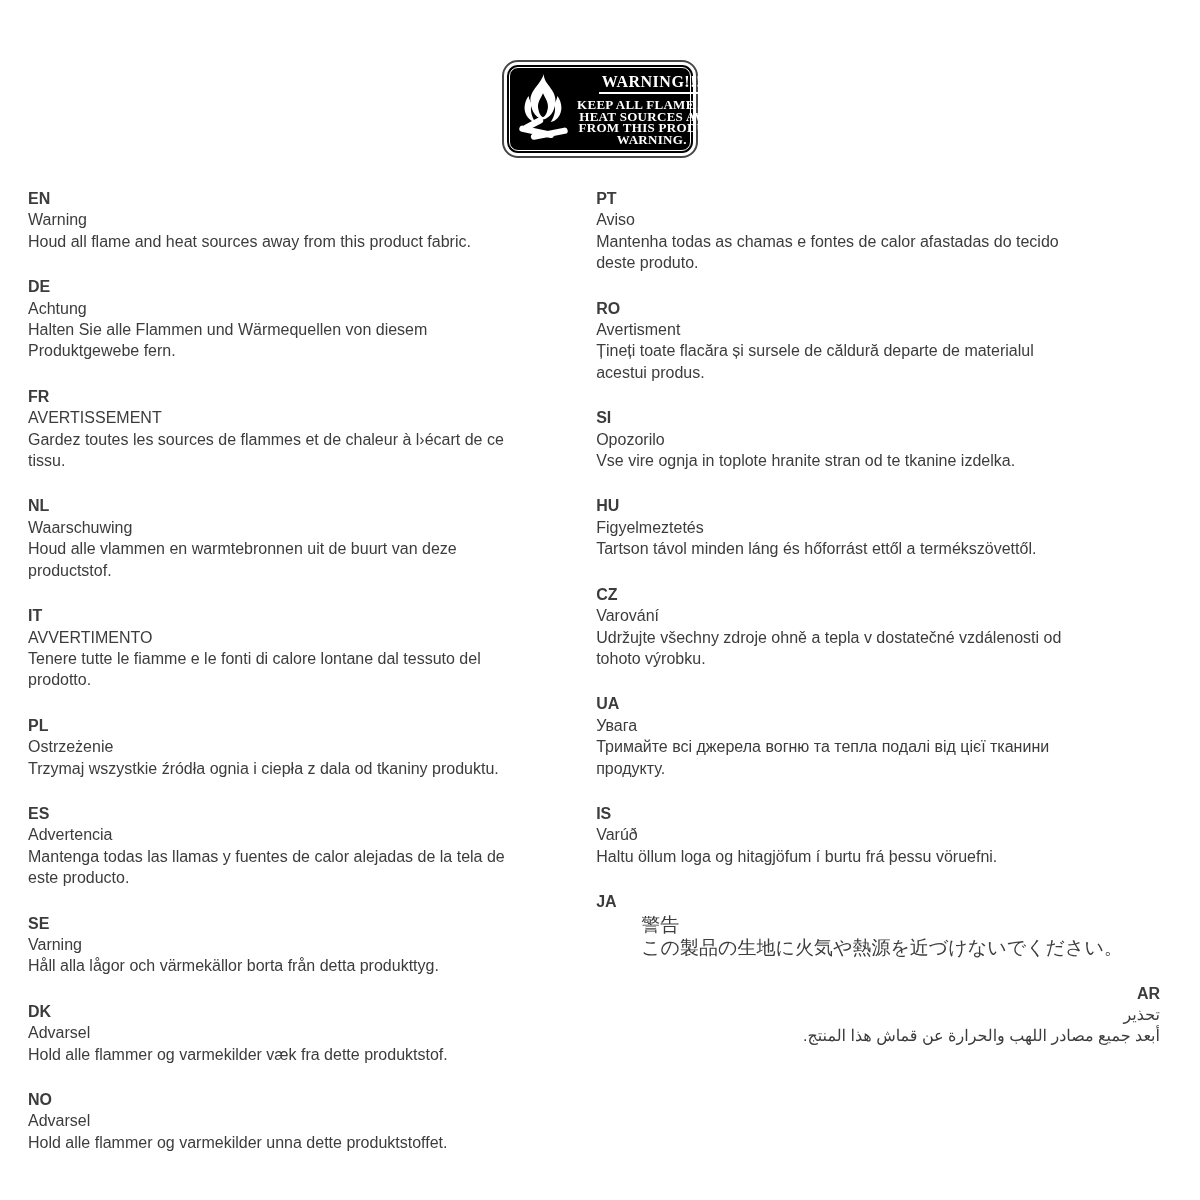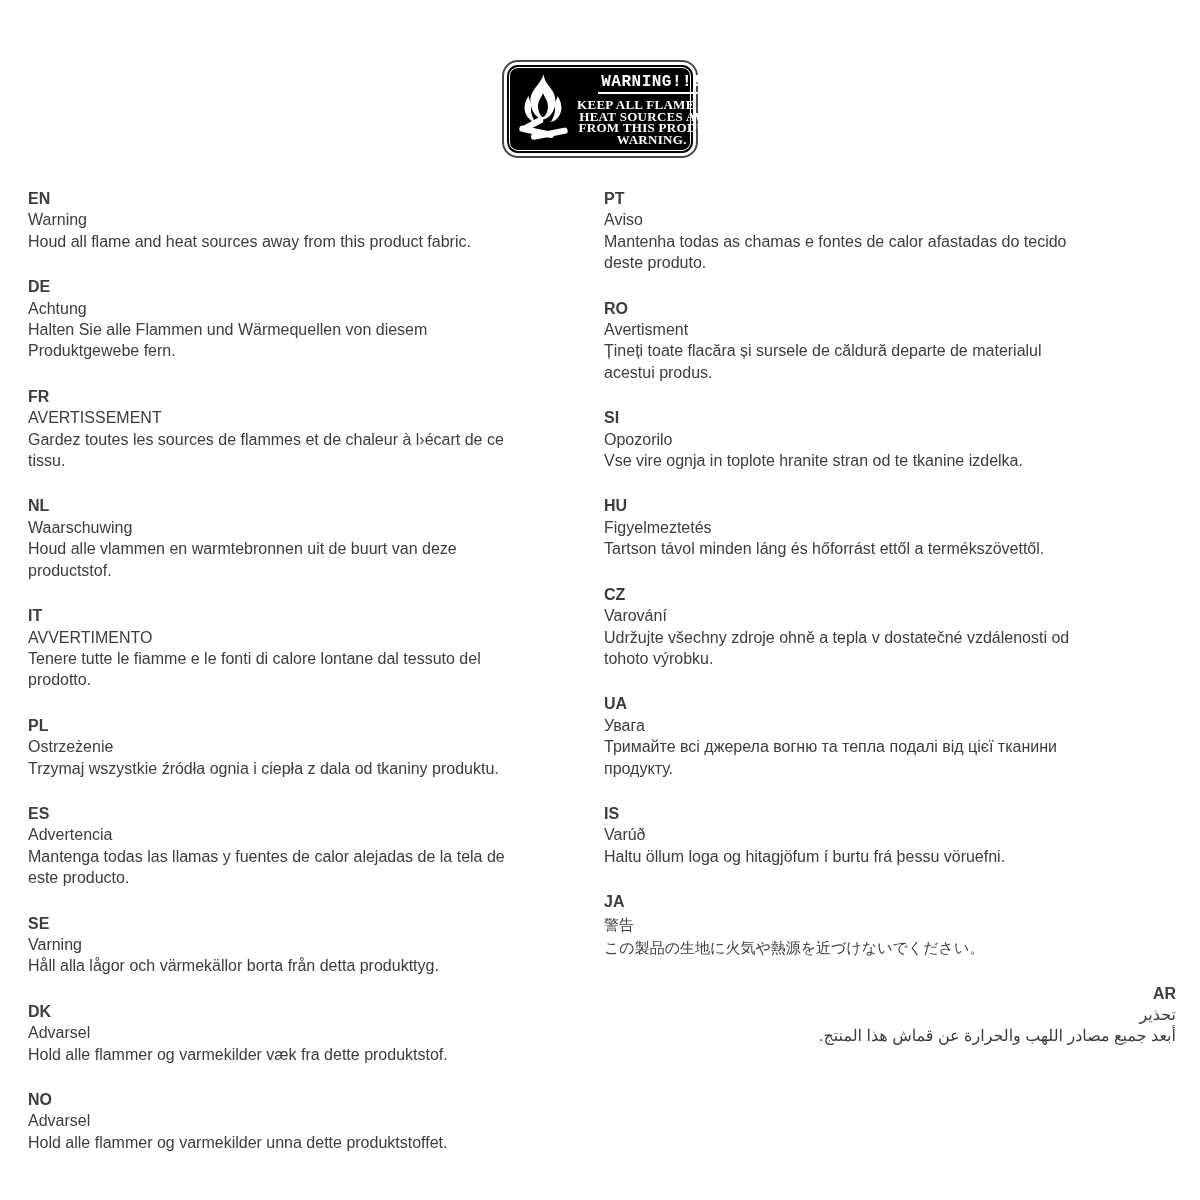"WARNING!!!" .badge-title { font-family: Liberation Mono, monospace -> Liberation Serif, serif }
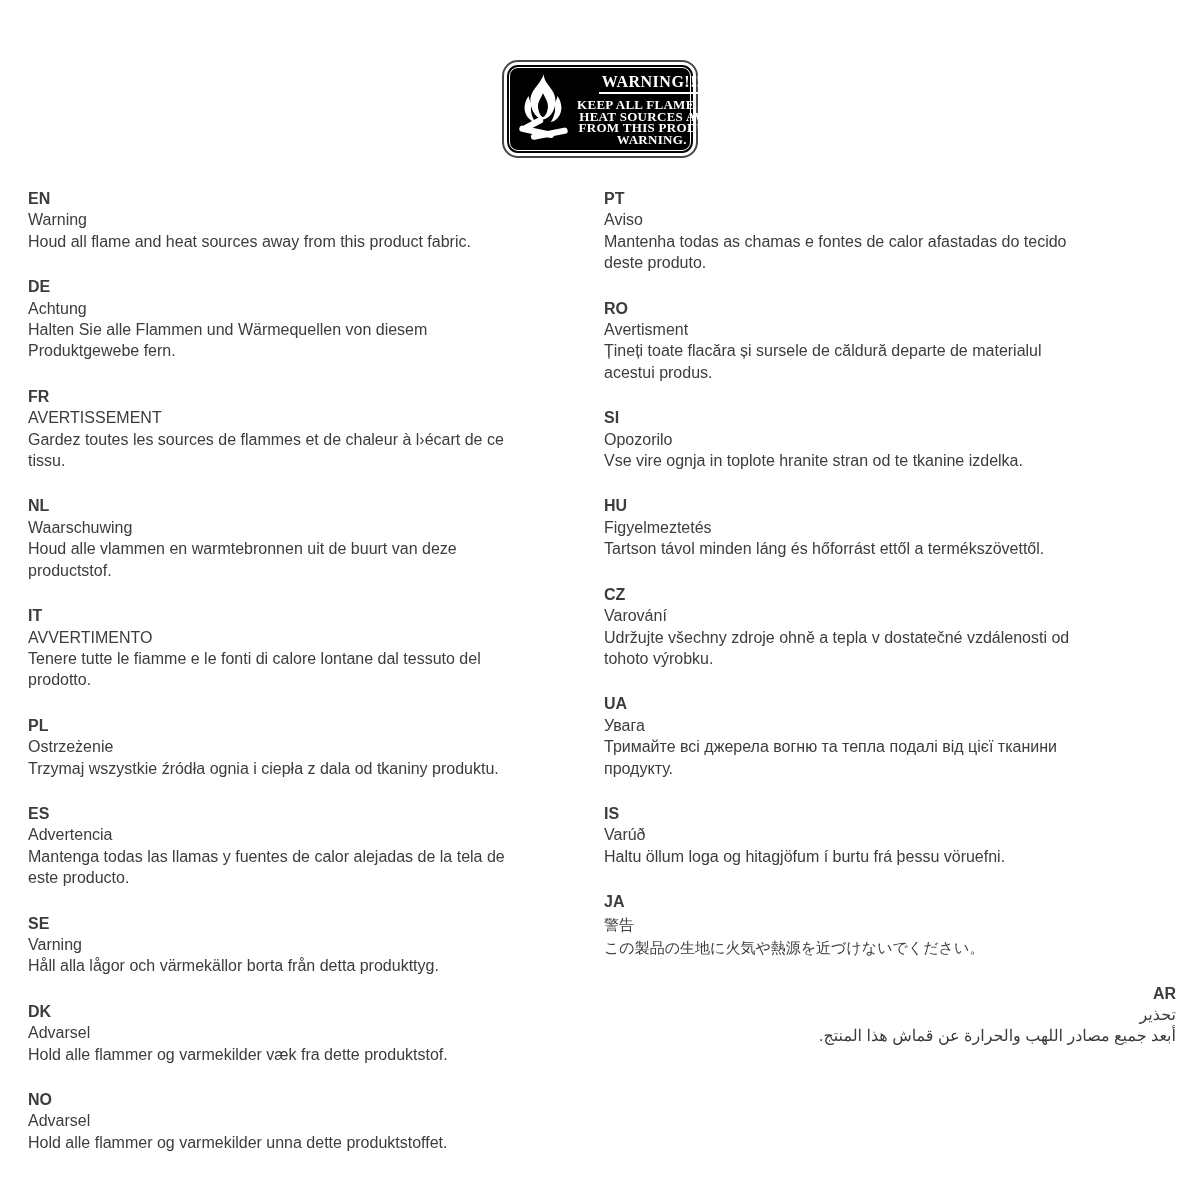"EN" .content { padding-right: 24px -> 40px }
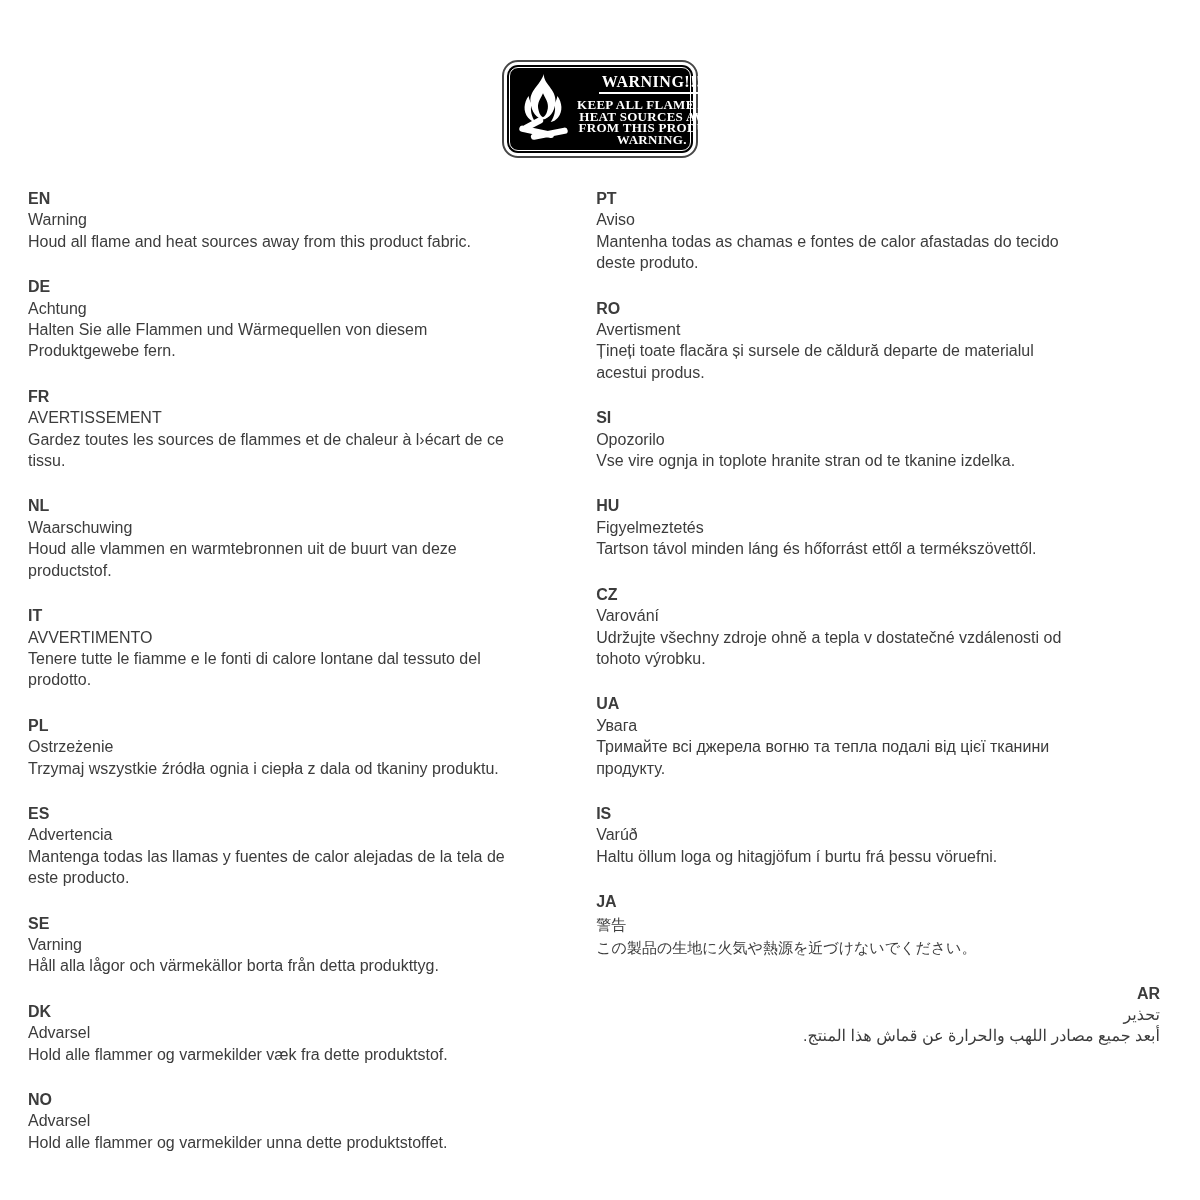"警告" .section.cjk .title, .section.cjk .body { font-size: 15px -> 19px; margin-left: none -> 45px }
